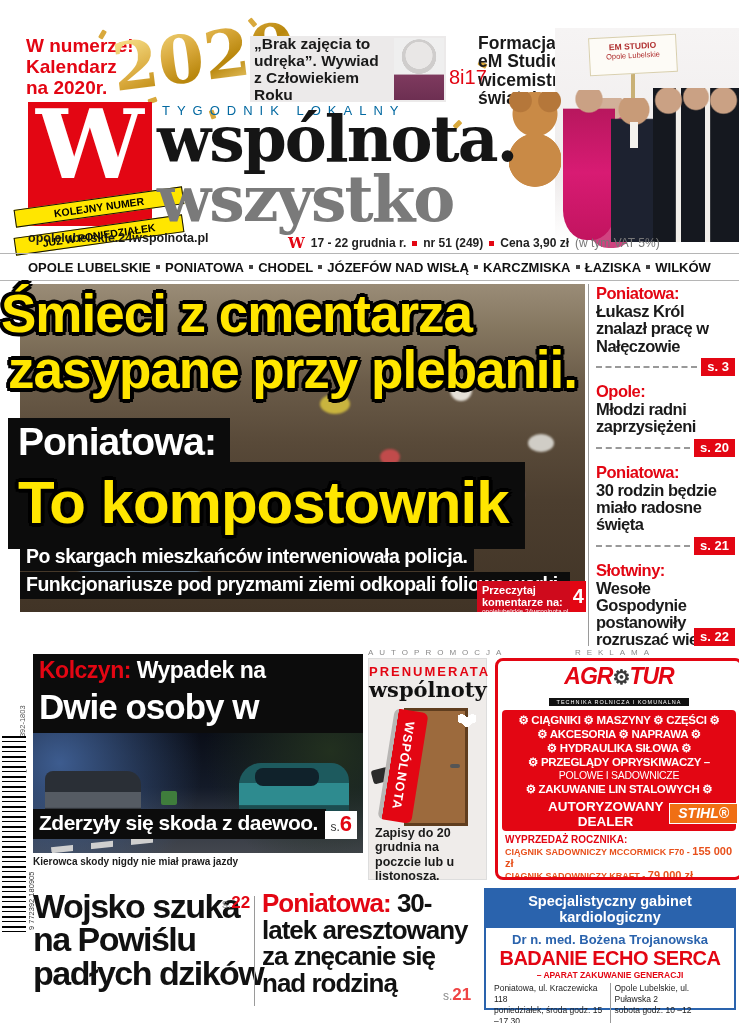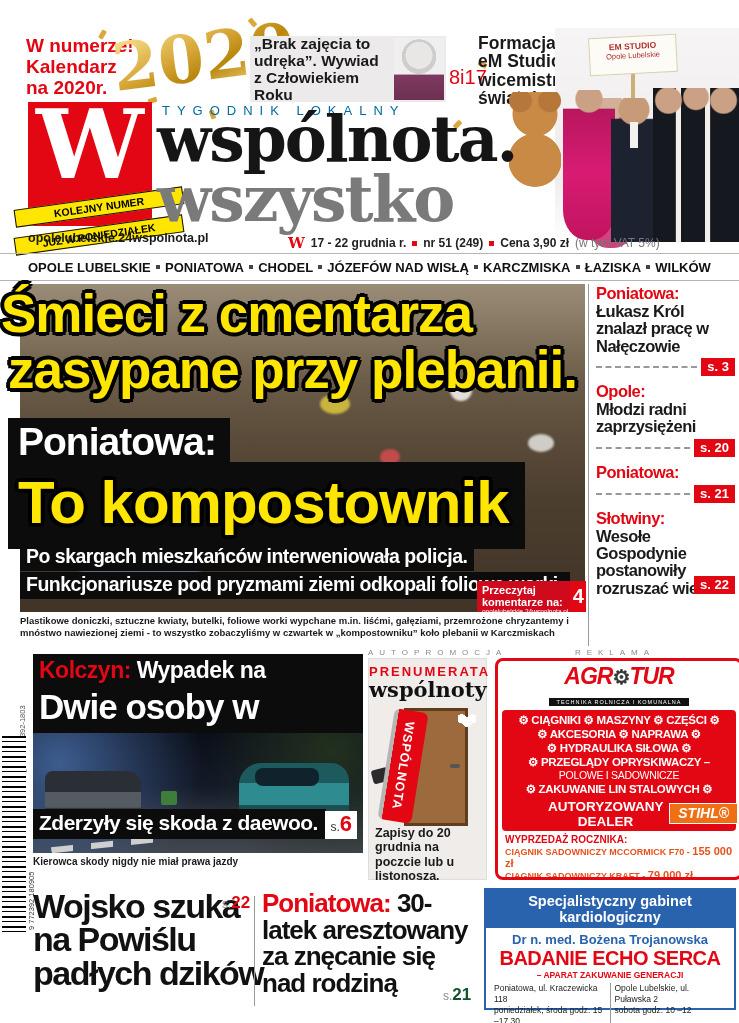"30 rodzin będzie miało radosne" div.sb-text { html: none -> <div>30 rodzin będzie miało radosne święta</div> }
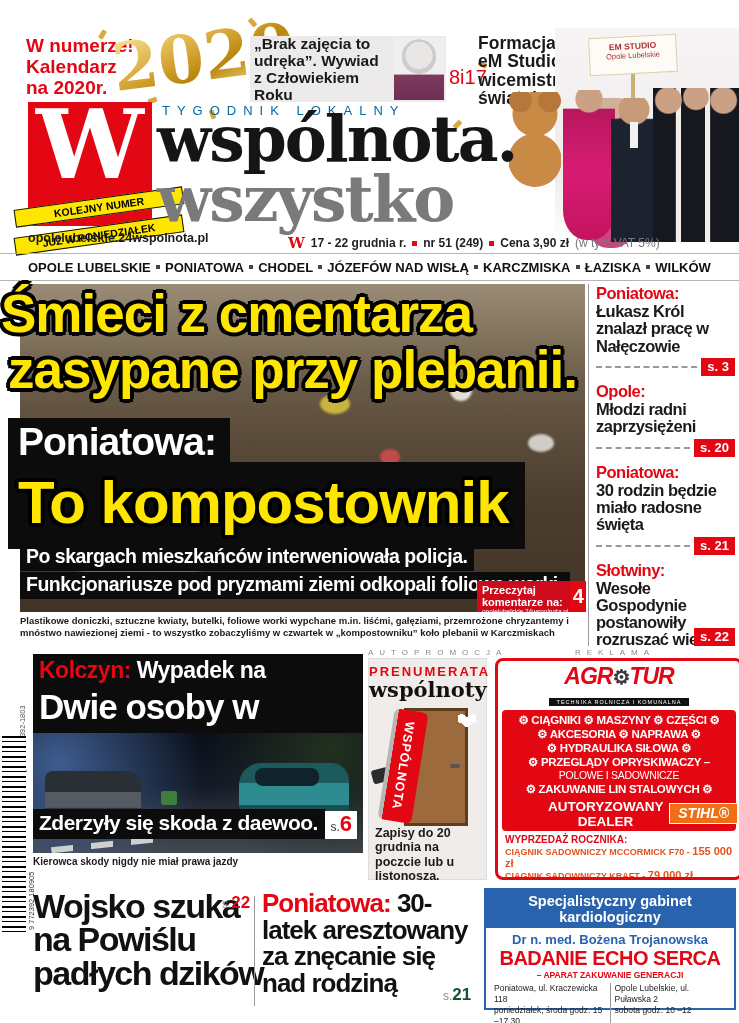"Plastikowe doniczki, sztuczne kwiaty," div.abs { html: <div>Plastikowe doniczki, sztuczne kwiaty, butelki, foliowe worki wypchane m.in. liśćmi, gałęziami, przemrożone chryzantemy i mnóstwo nawiezionej ziemi - to wszystko zobaczyliśmy w czwartek w „kompostowniku” koło plebanii w Karczmiskach</div> -> none }
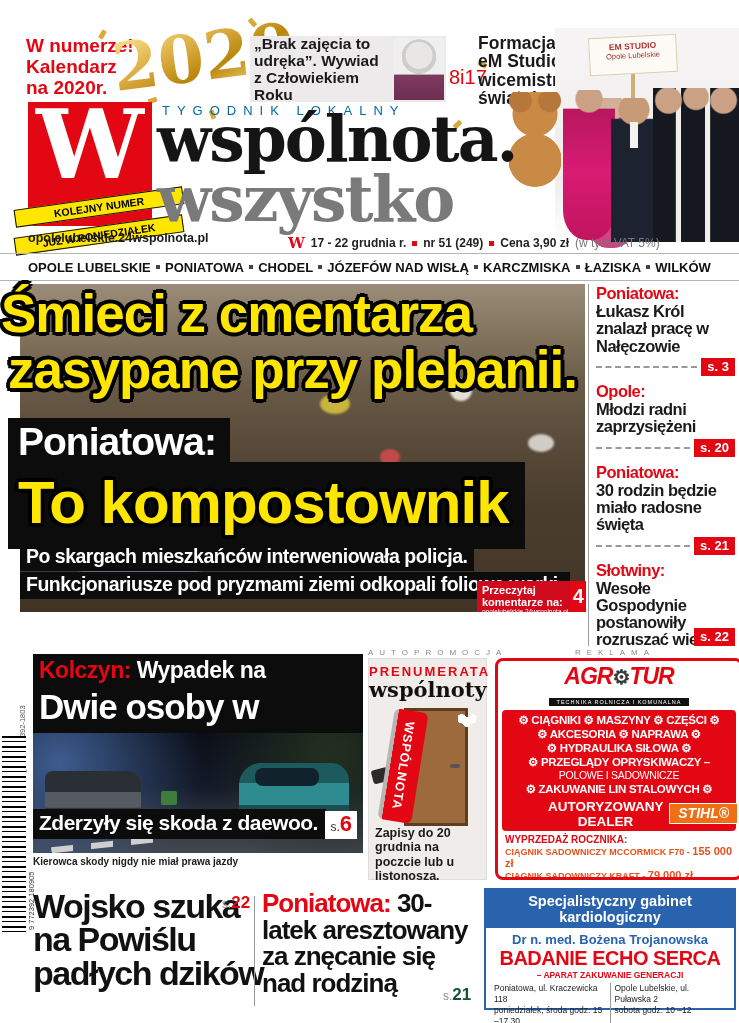"21" .arrest-page .num { color: #14532d -> #ef4444 }
